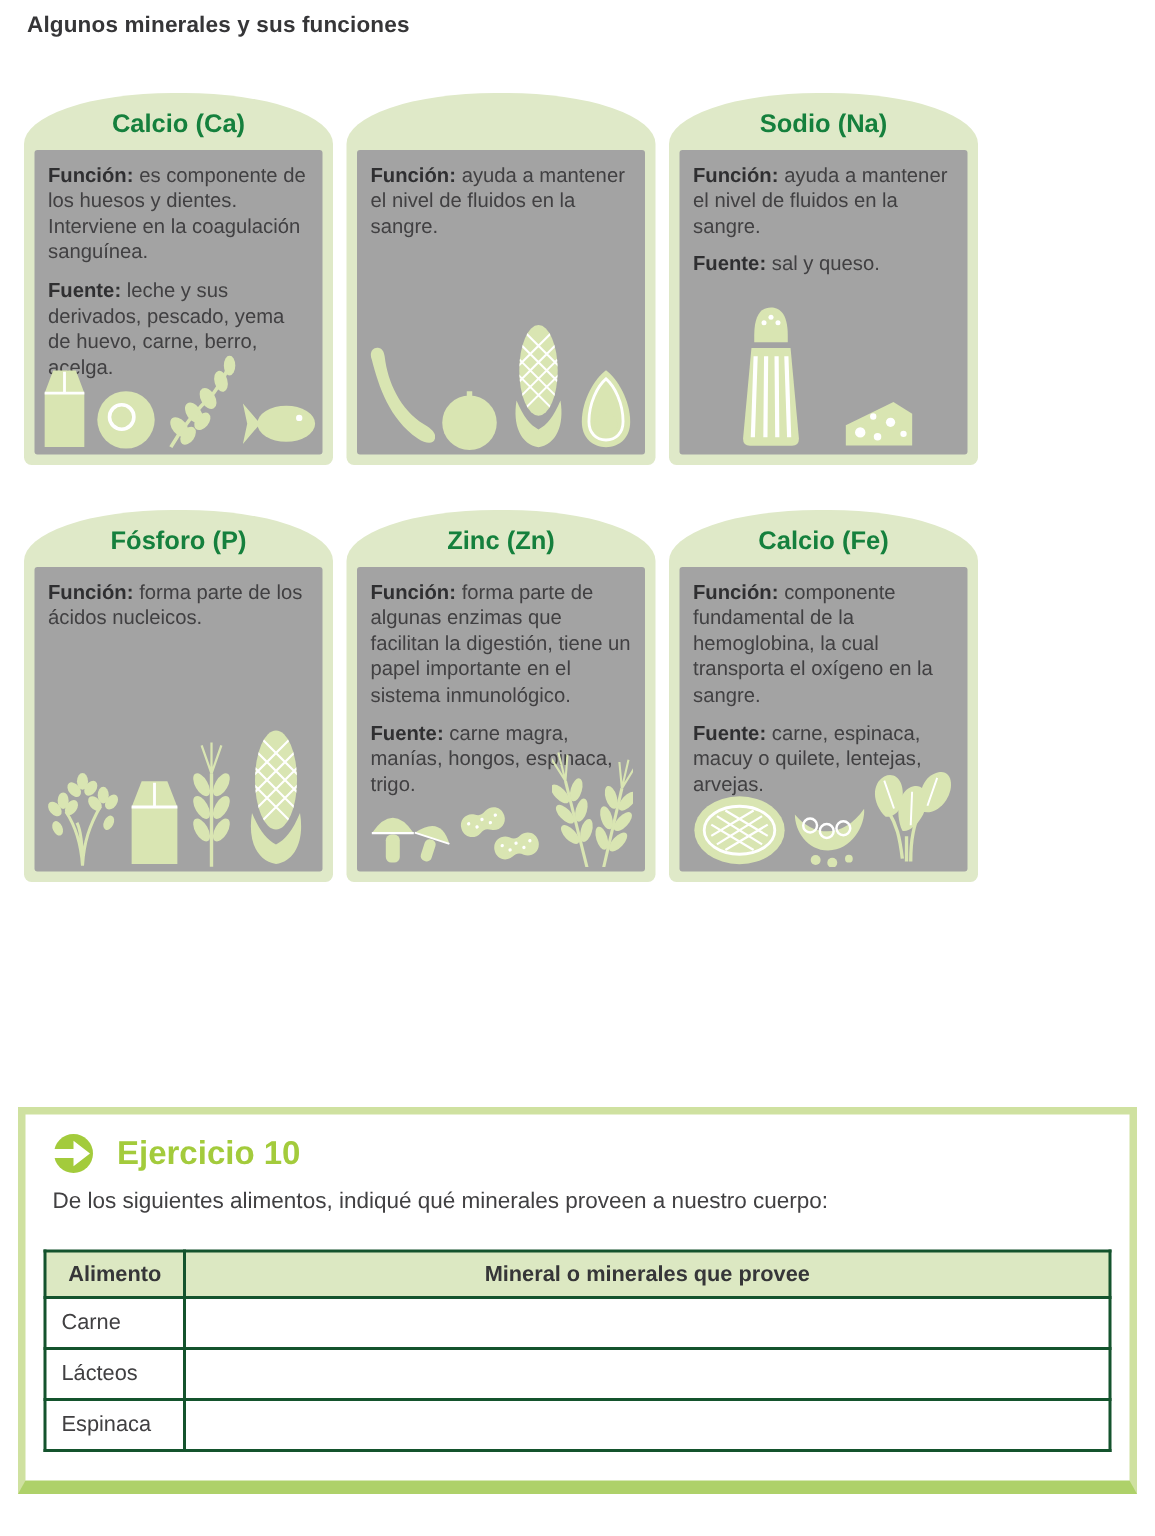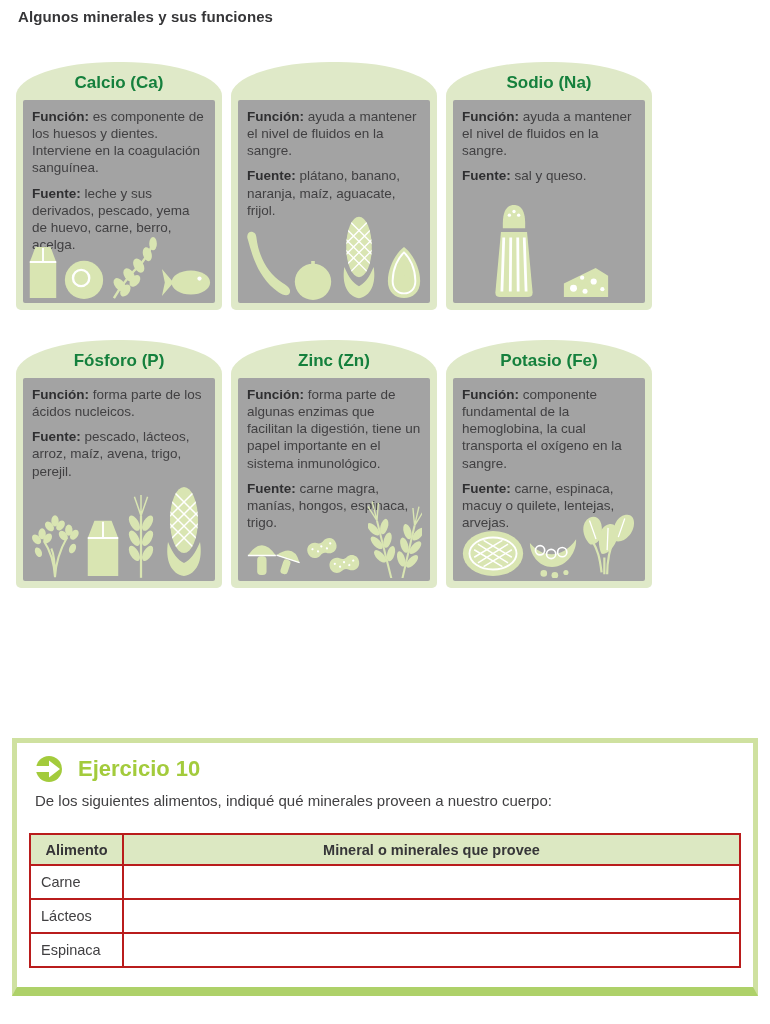"Fuente: plátano, banano, naranja, maíz," p.card-p { html: <p><b>Fuente:</b> <span>plátano, banano, naranja, maíz, aguacate, frijol.</span></p> -> none }
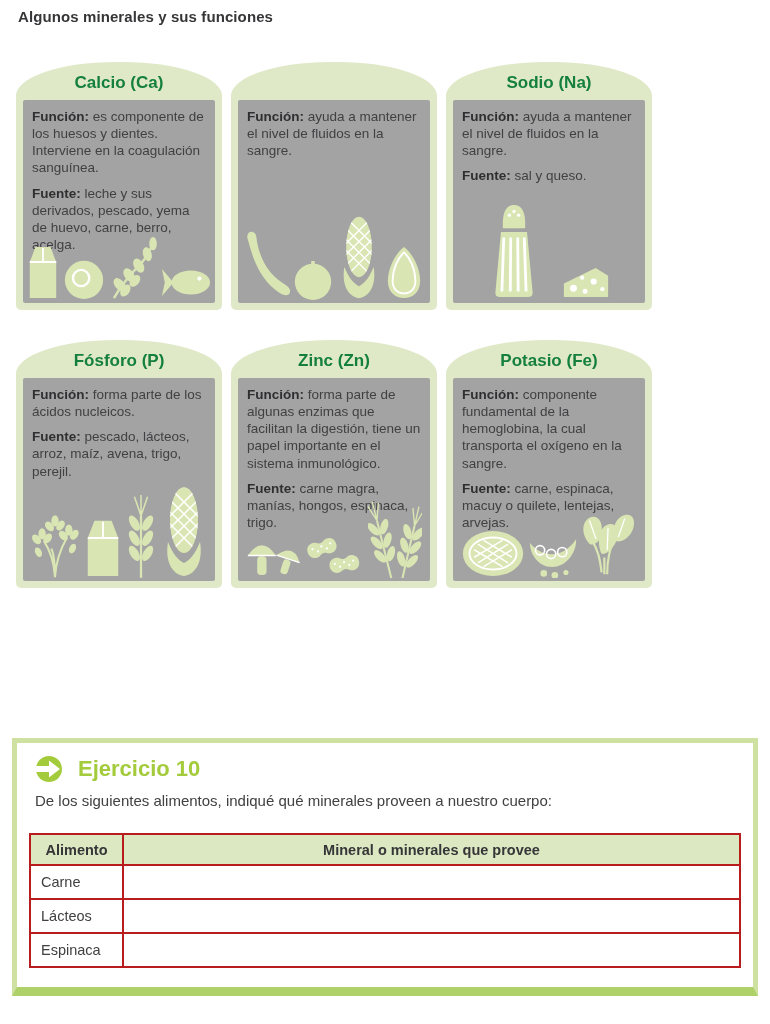"Potasio (Fe)" div.card-title { text: Potasio -> Calcio }
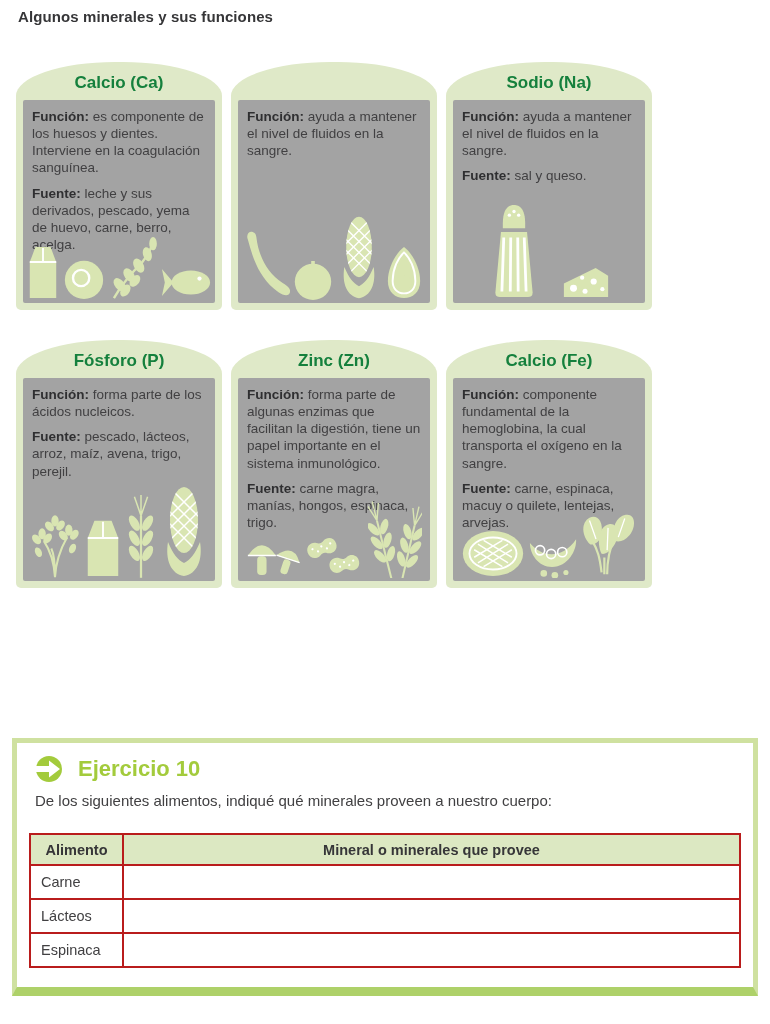"Fuente: pescado, lácteos, arroz, maíz," p.card-p { html: <p><b>Fuente:</b> <span>pescado, lácteos, arroz, maíz, avena, trigo, perejil.</span></p> -> none }
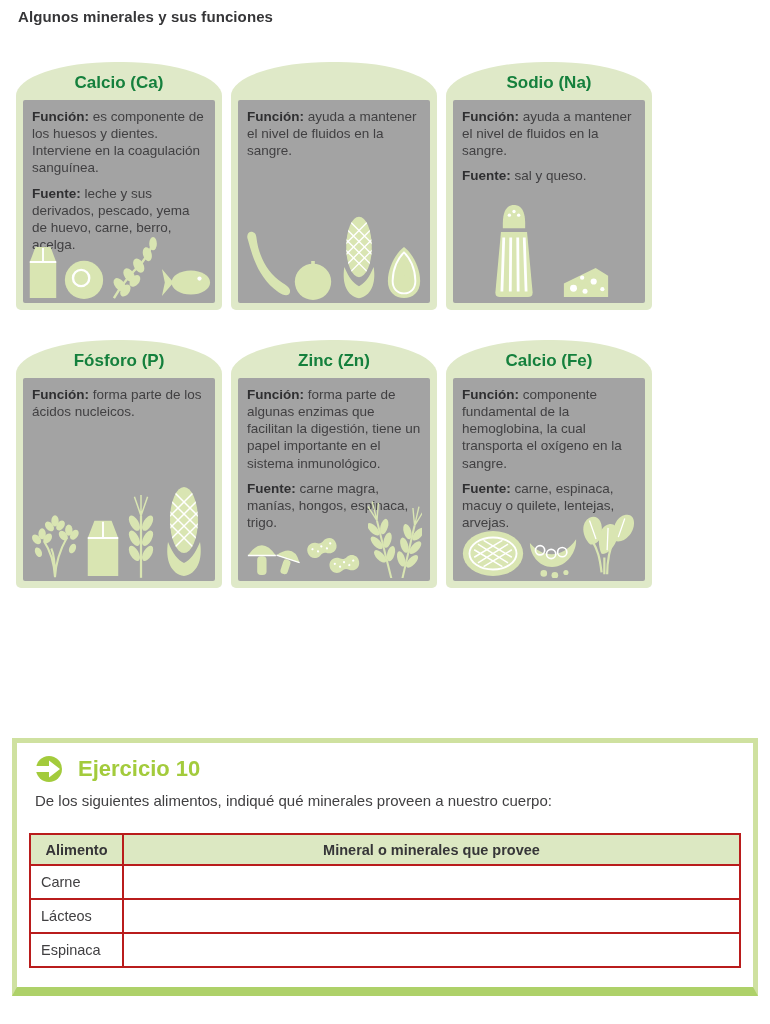"Alimento" table.fill-table th, table.fill-table td { border: 2px solid #b91c1c -> 2px solid #14532d }
